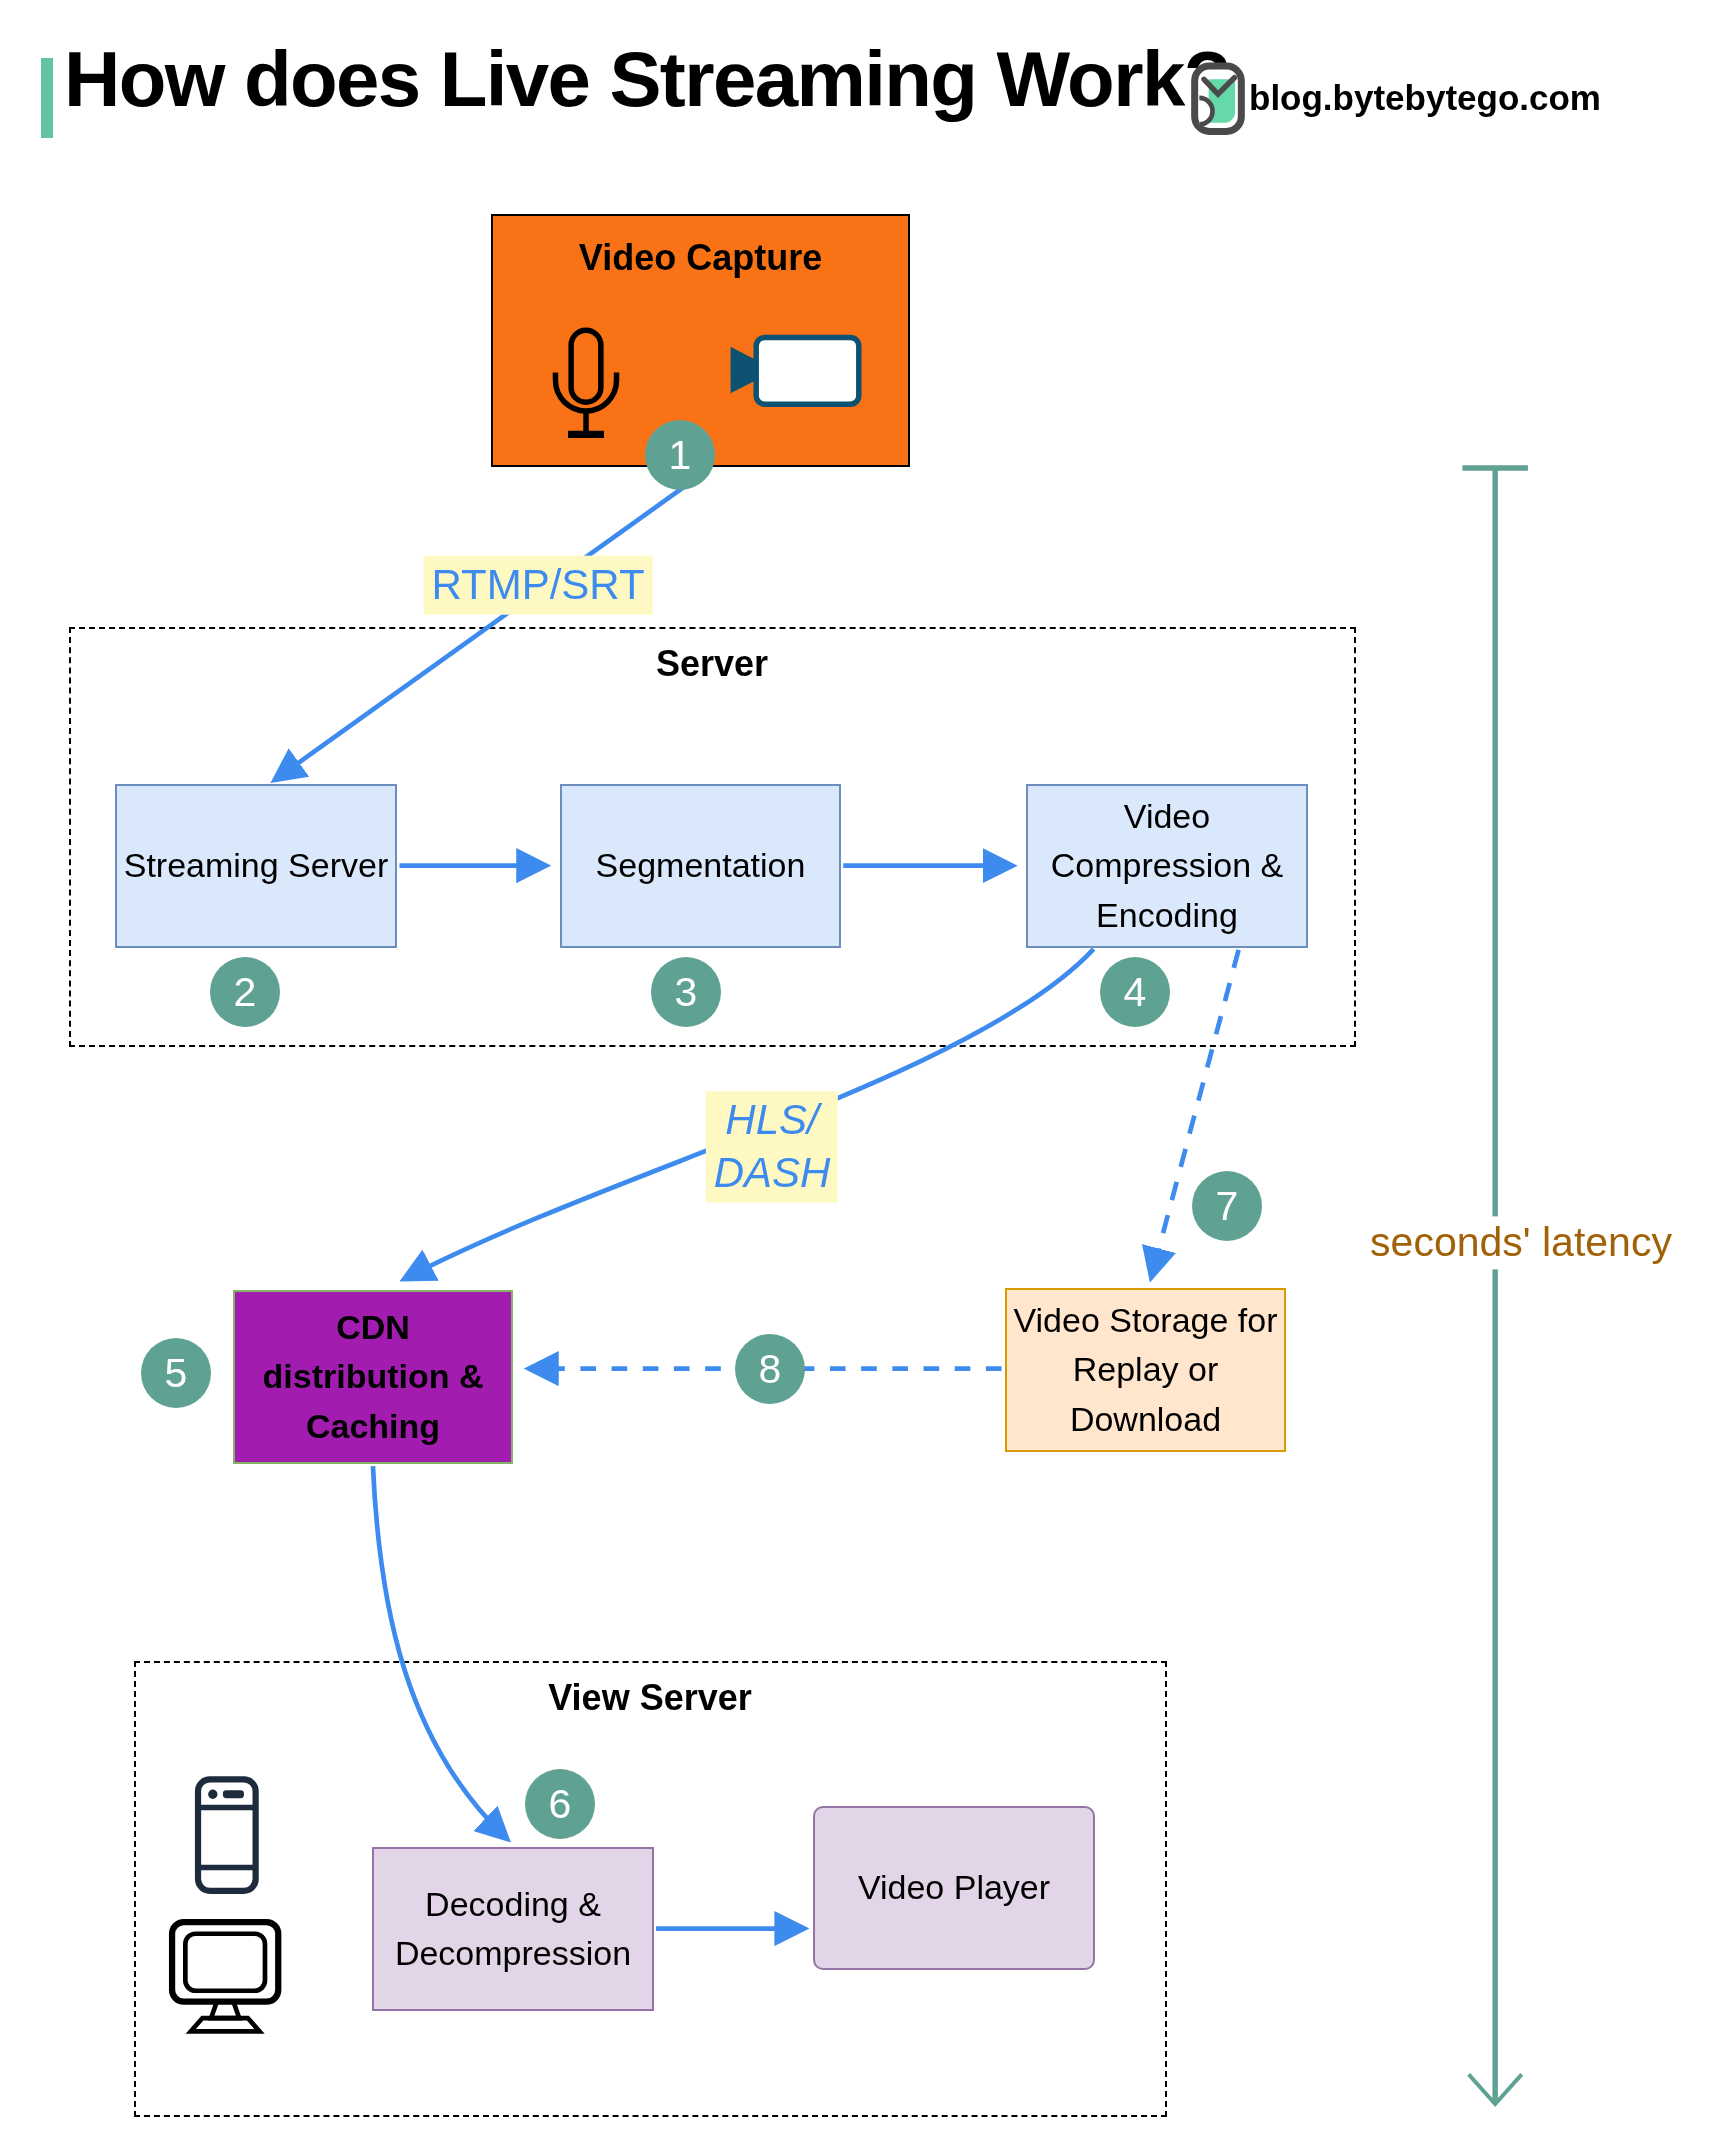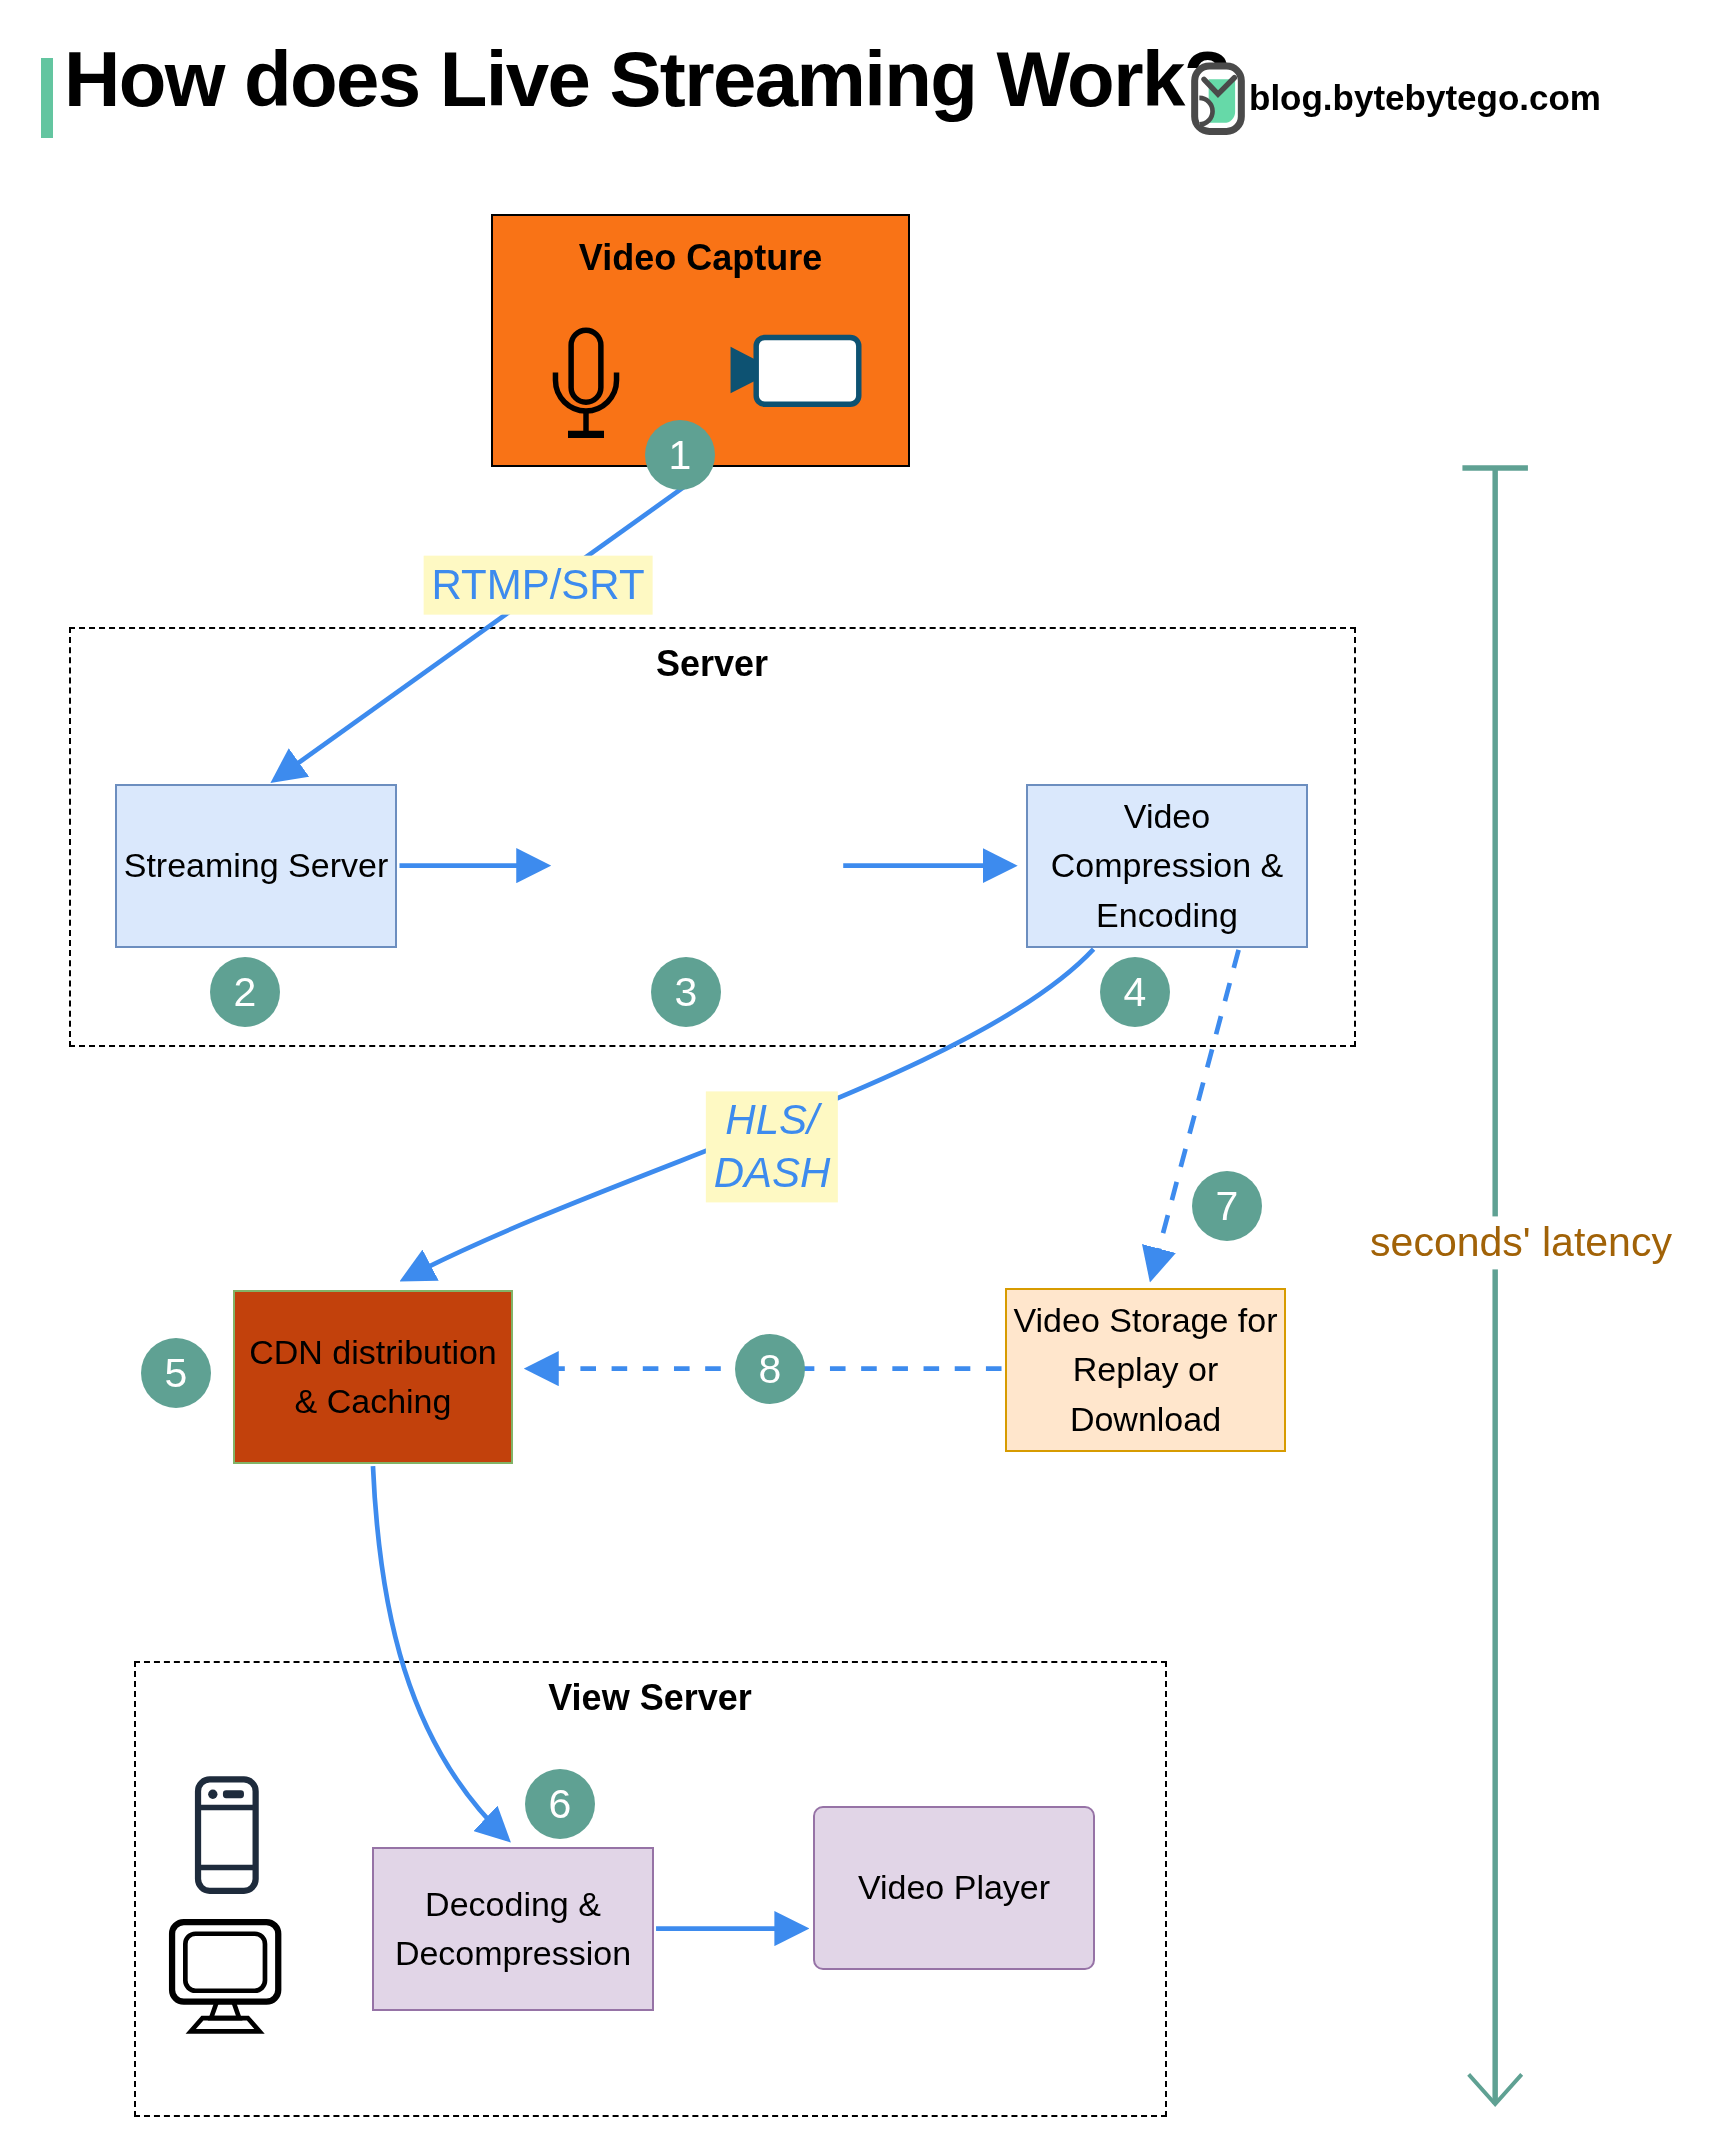"Segmentation" div.node { html: none -> <div> <span>Segmentation</span> </div> }
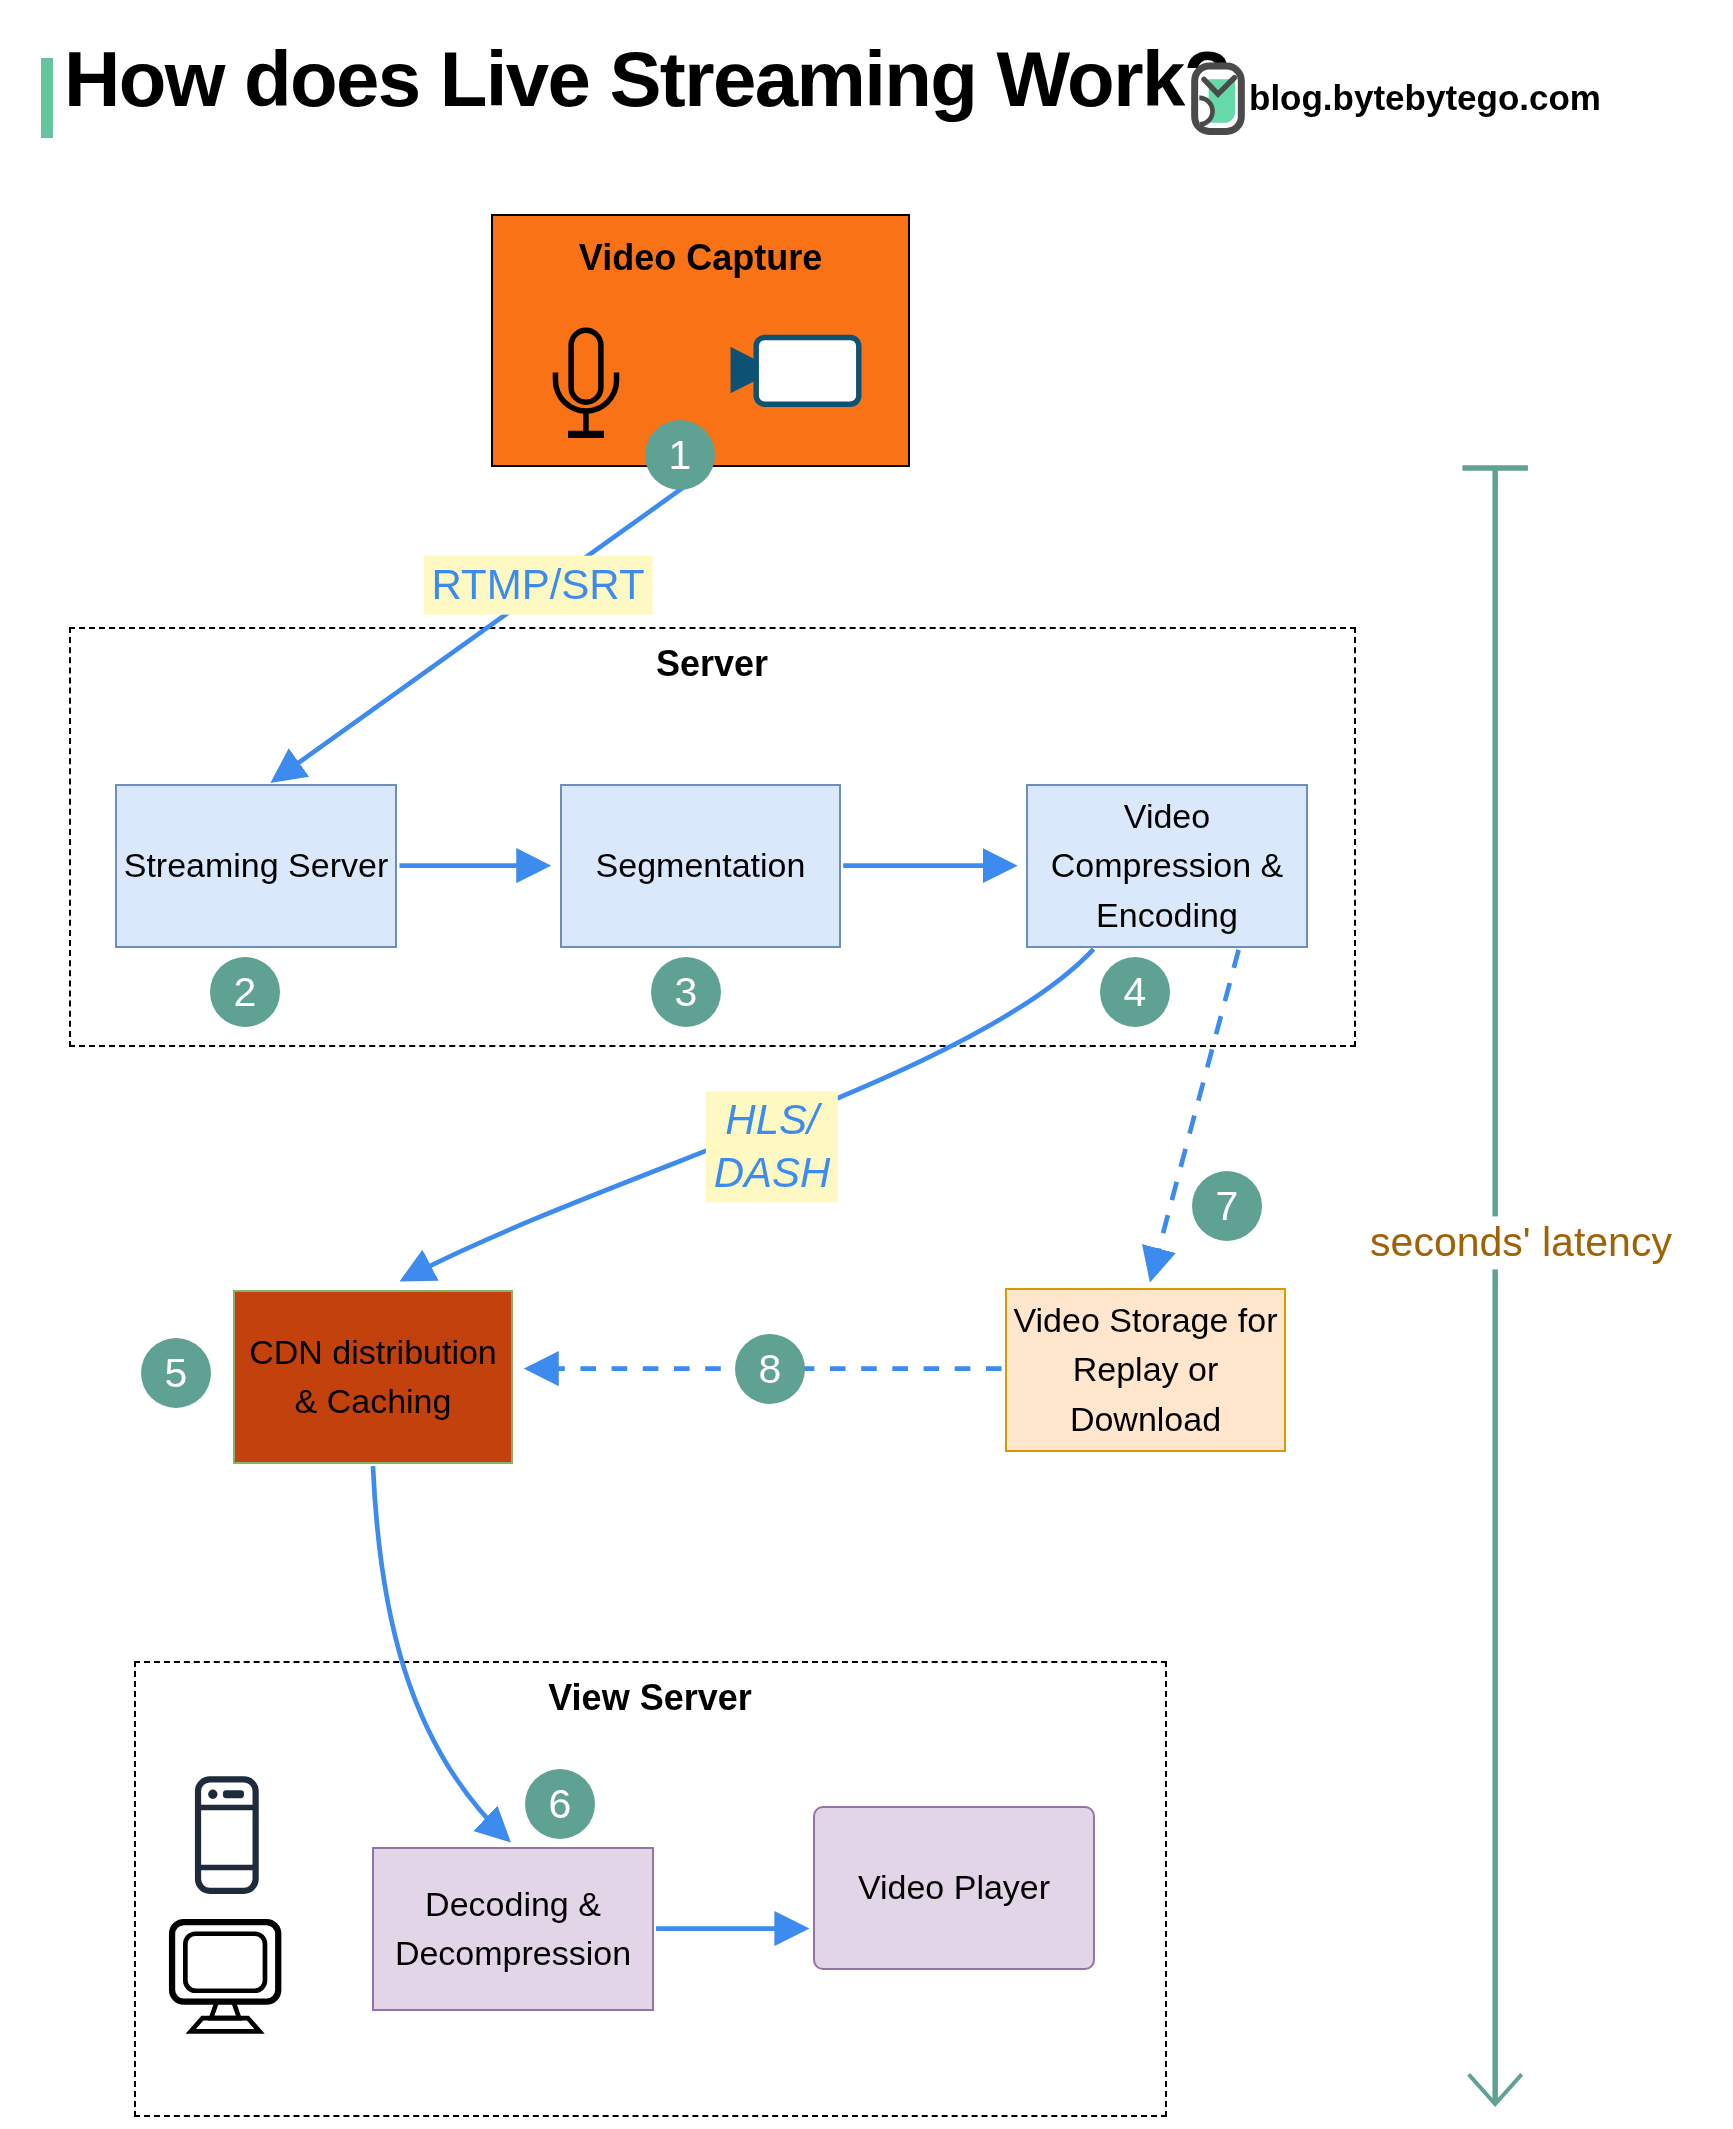"CDN distribution & Caching" .green { background: #c2410c -> #a21caf; font-weight: none -> bold }
